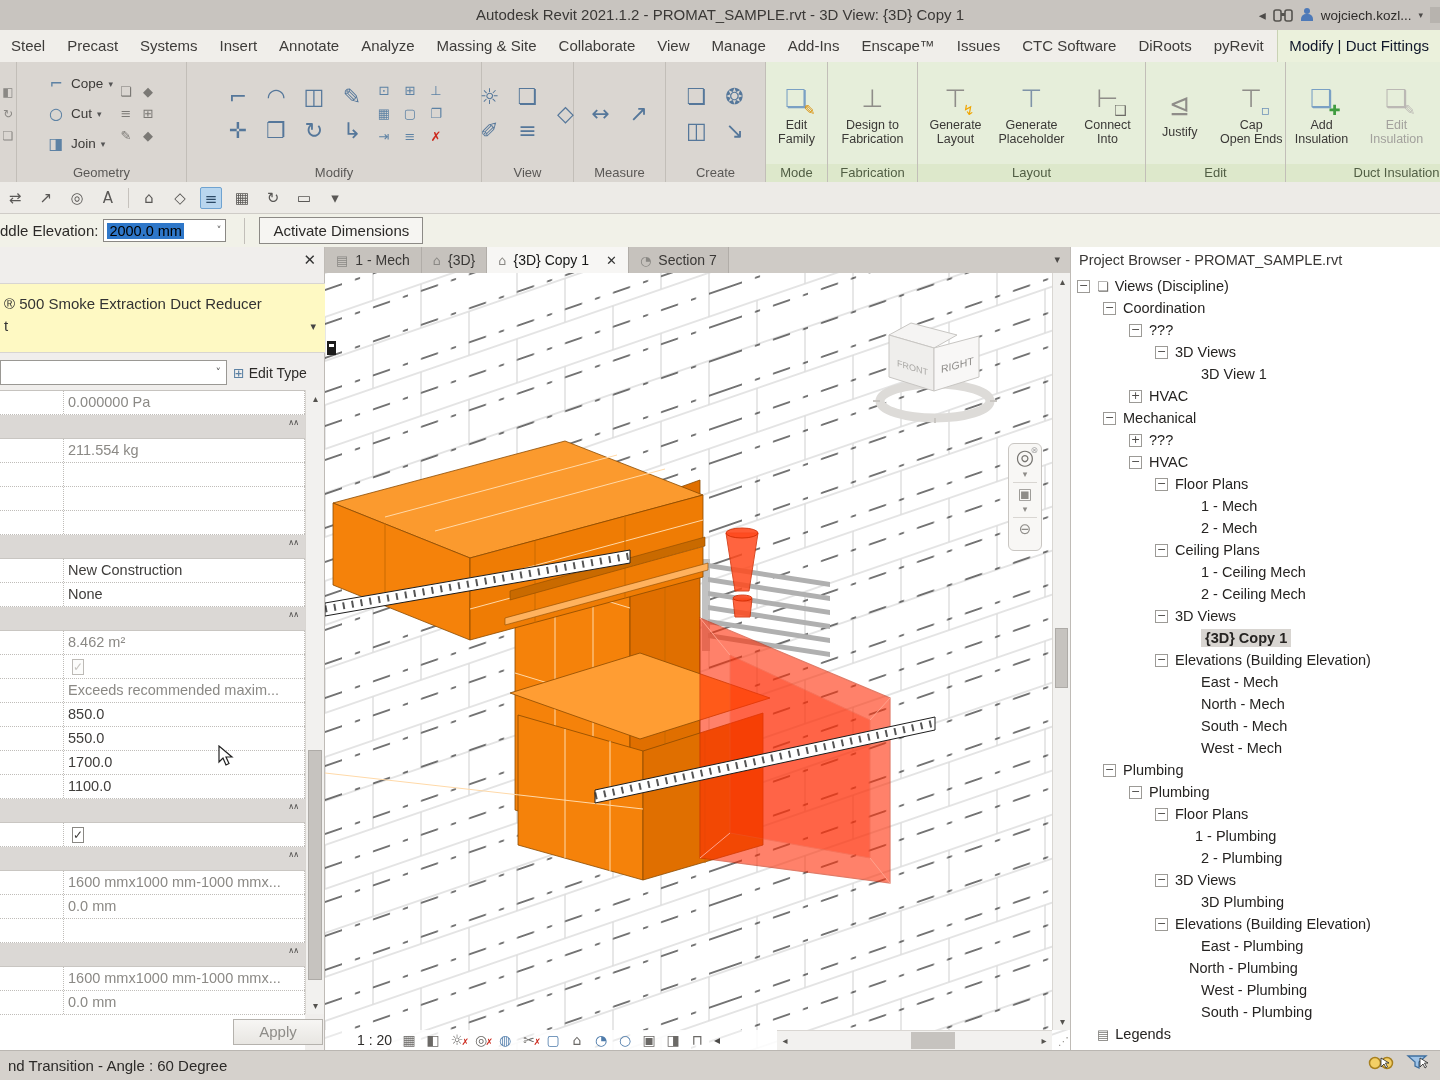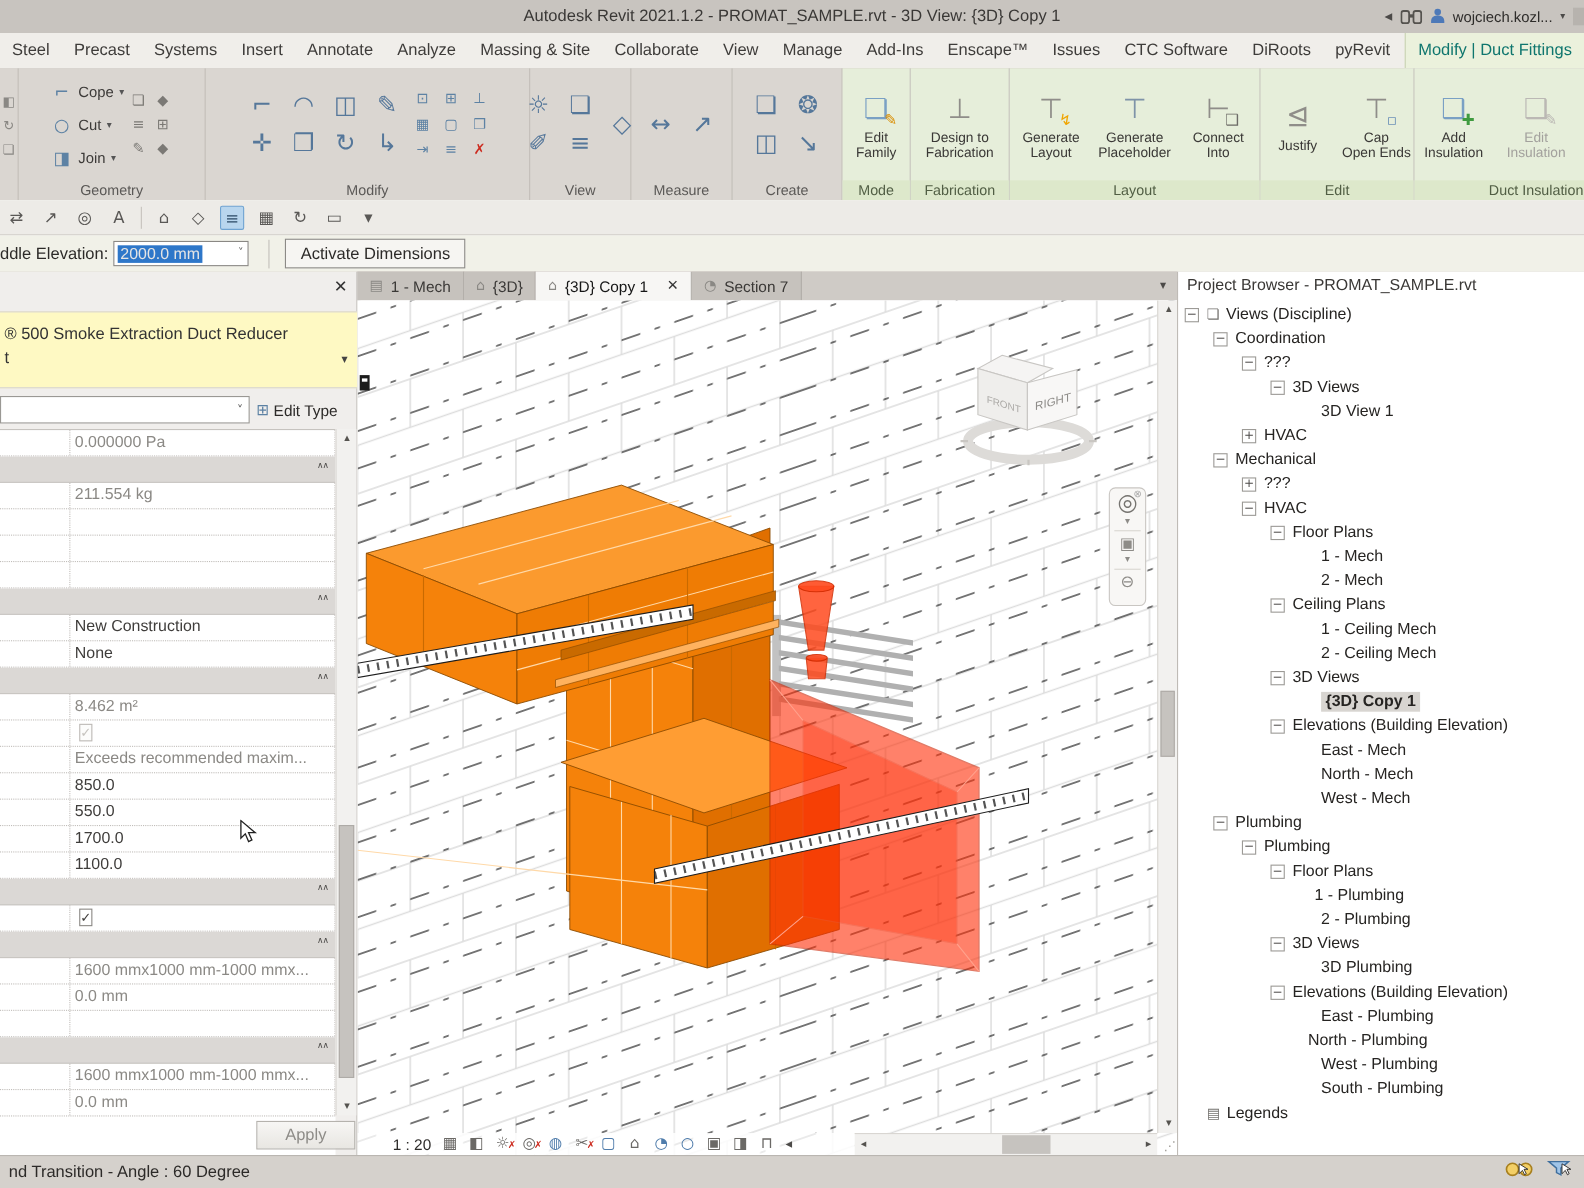"Modify | Duct Fittings" .rtab.contextual { color: #0f766e -> #0f172a }
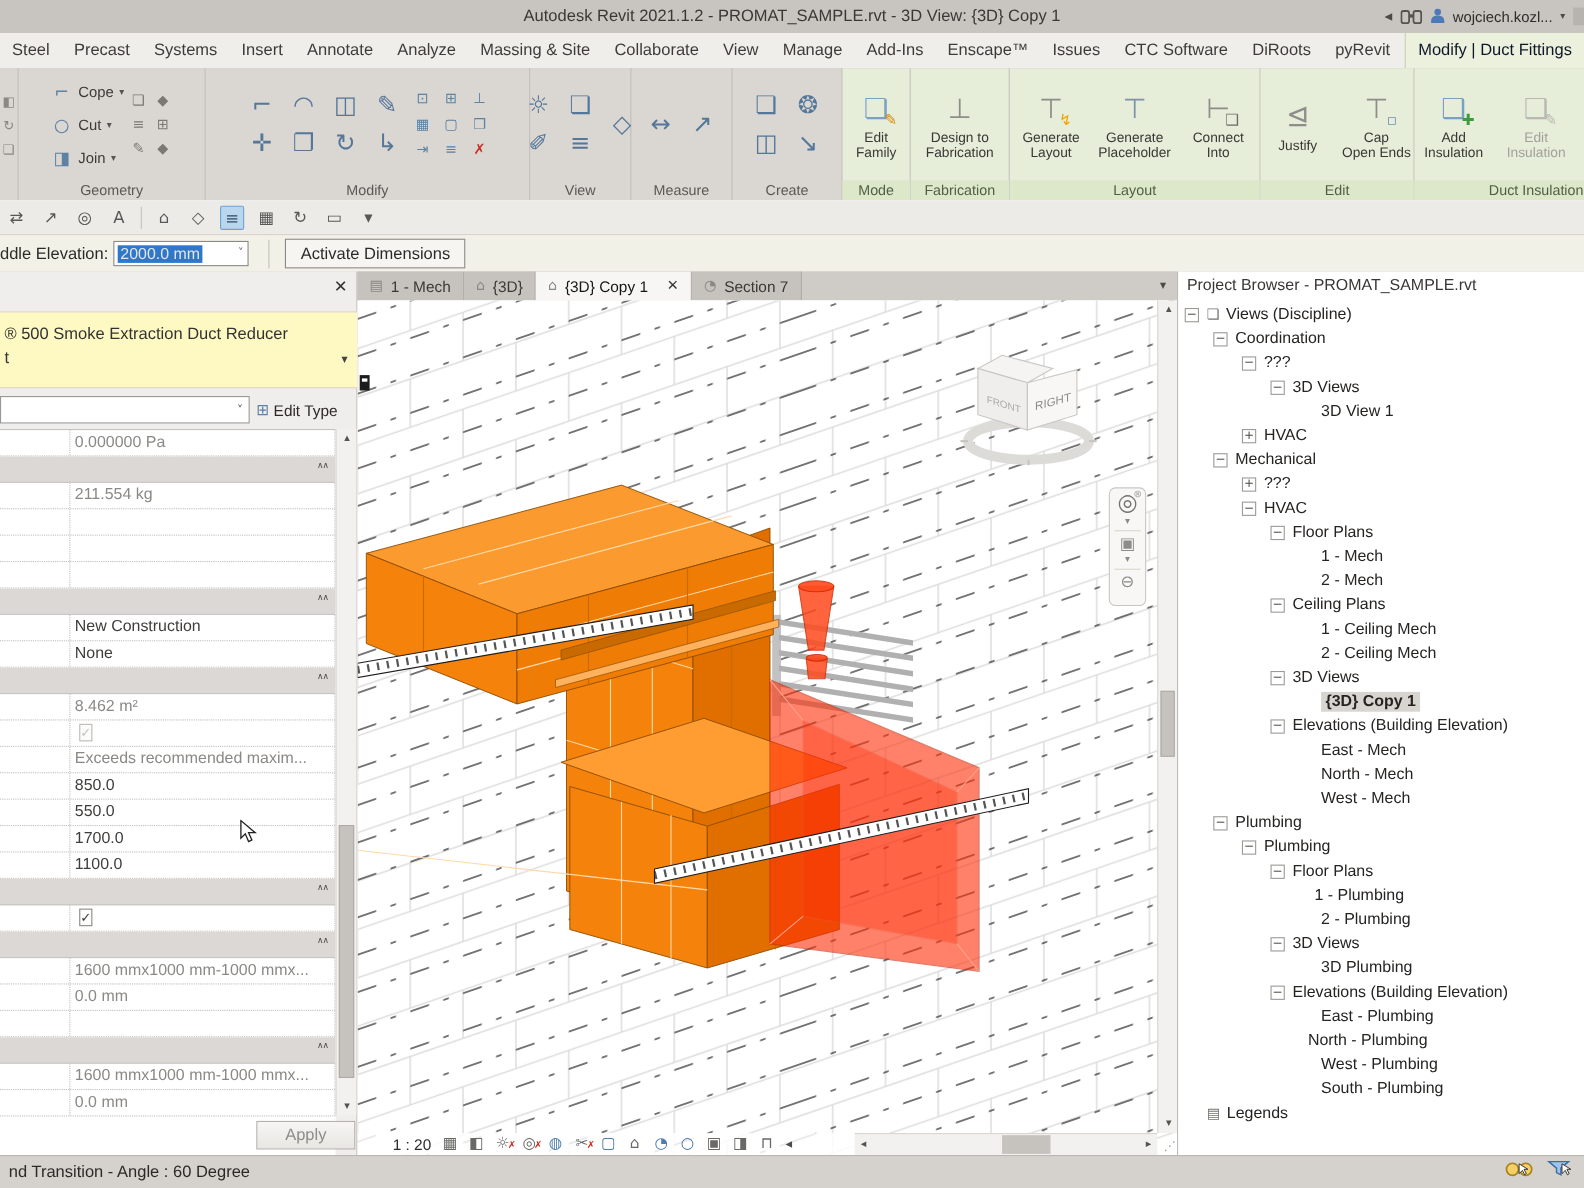"2000.0 mm" .elevsel { color: #e5e5e5 -> #000000 }
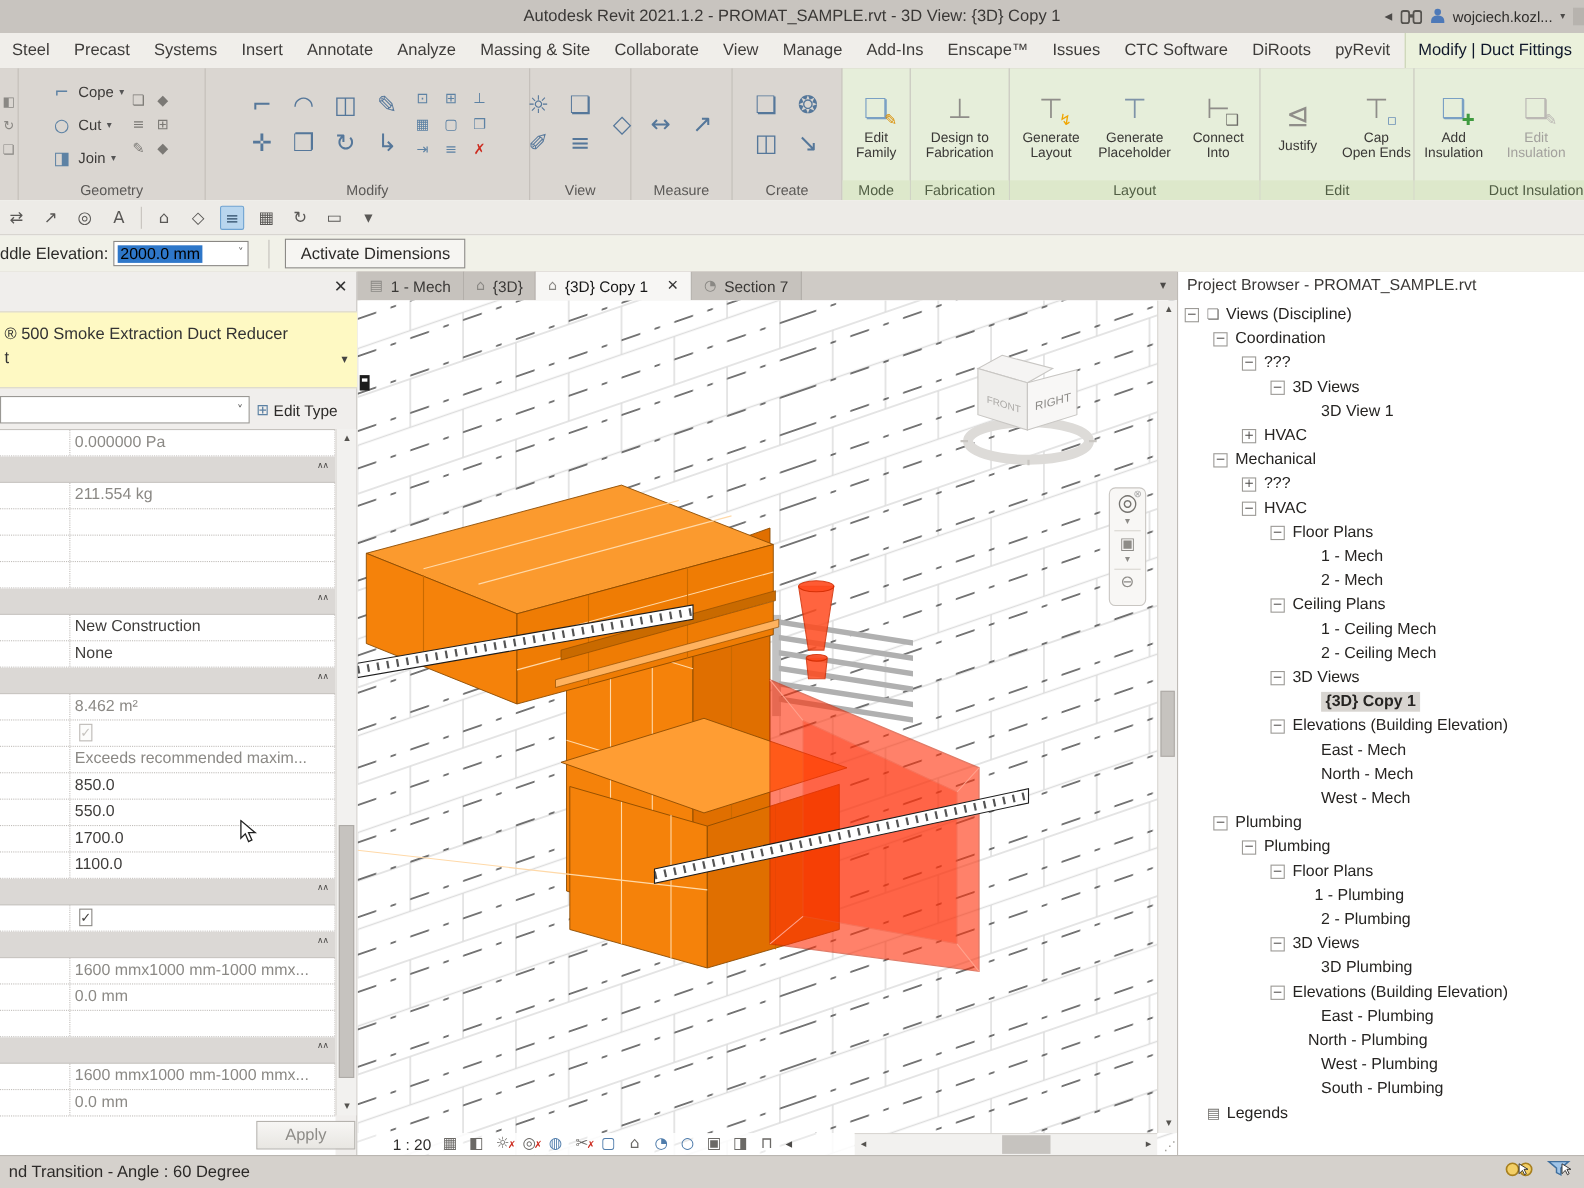"South - Mech" div.trow { html: none -> <div> <span></span> <span>South - Mech</span> </div> }
